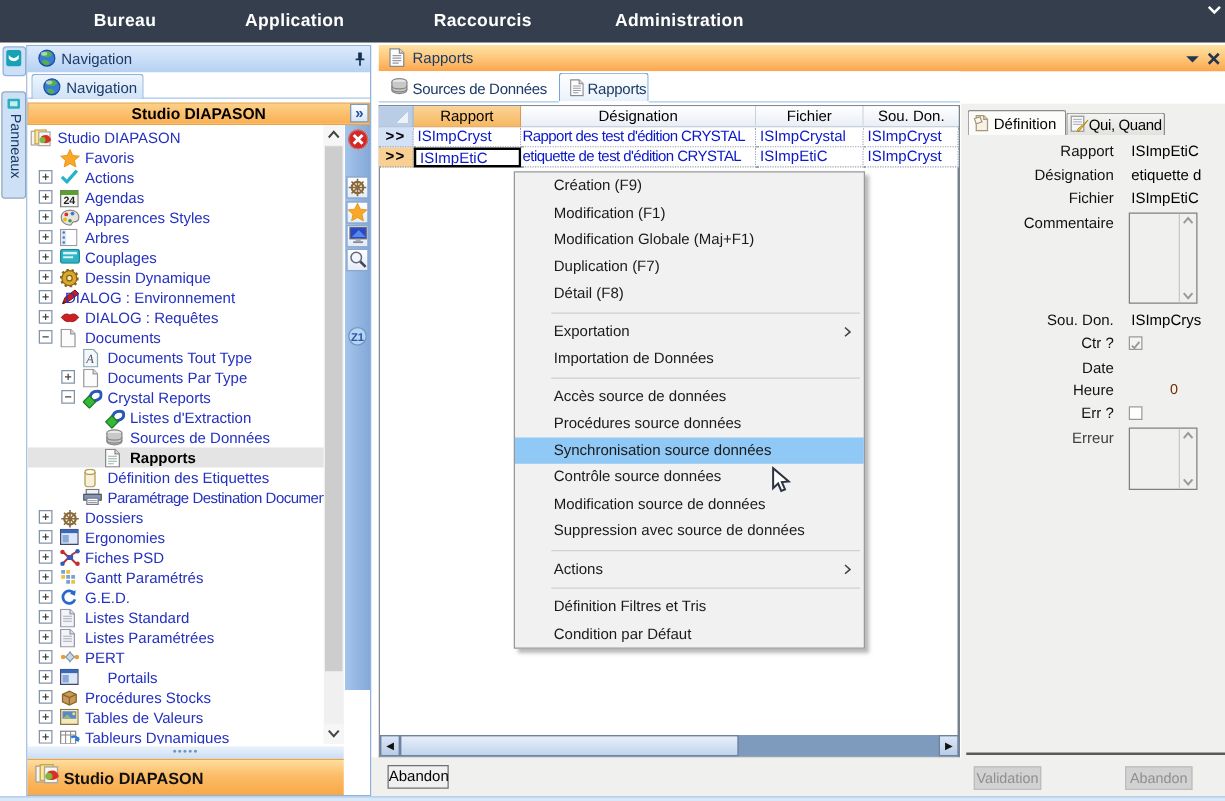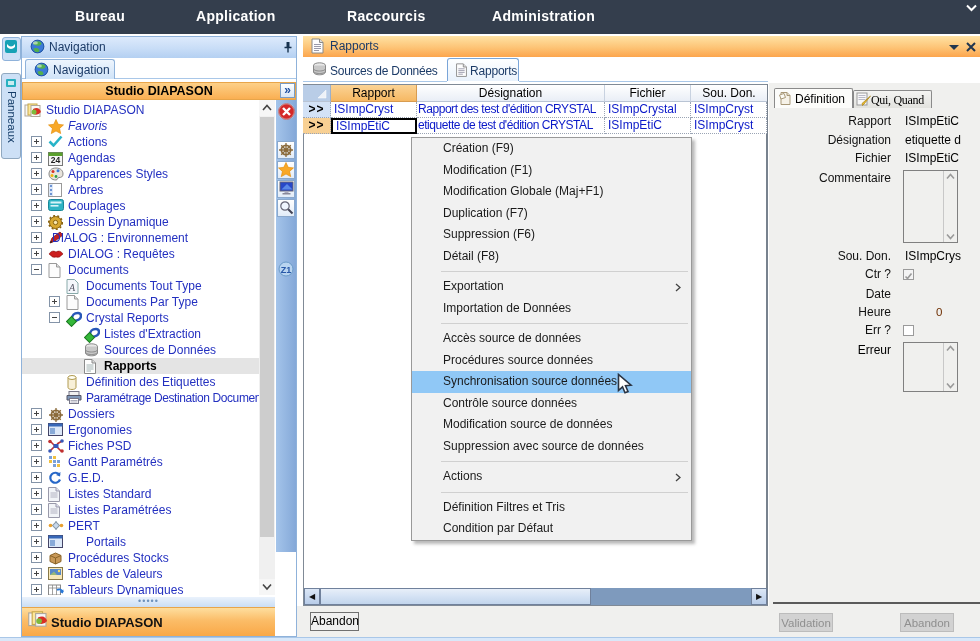"Qui, Quand" span.abs { font-family: Liberation Serif, serif -> none }
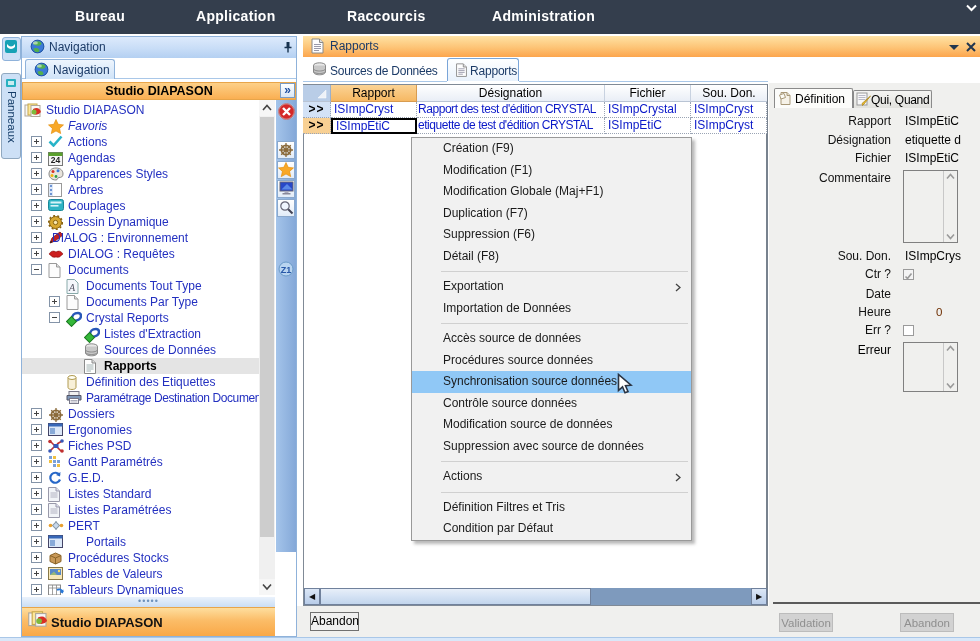"Favoris" div.tree-item { font-style: italic -> none }
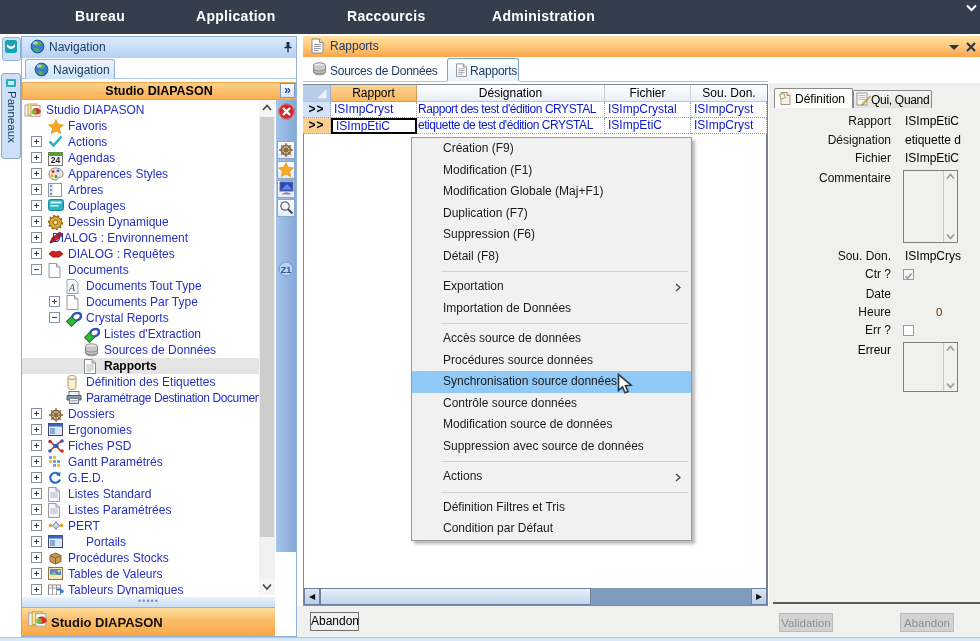"Suppression (F6)" div.mi { html: <div>Suppression (F6)</div> -> none }
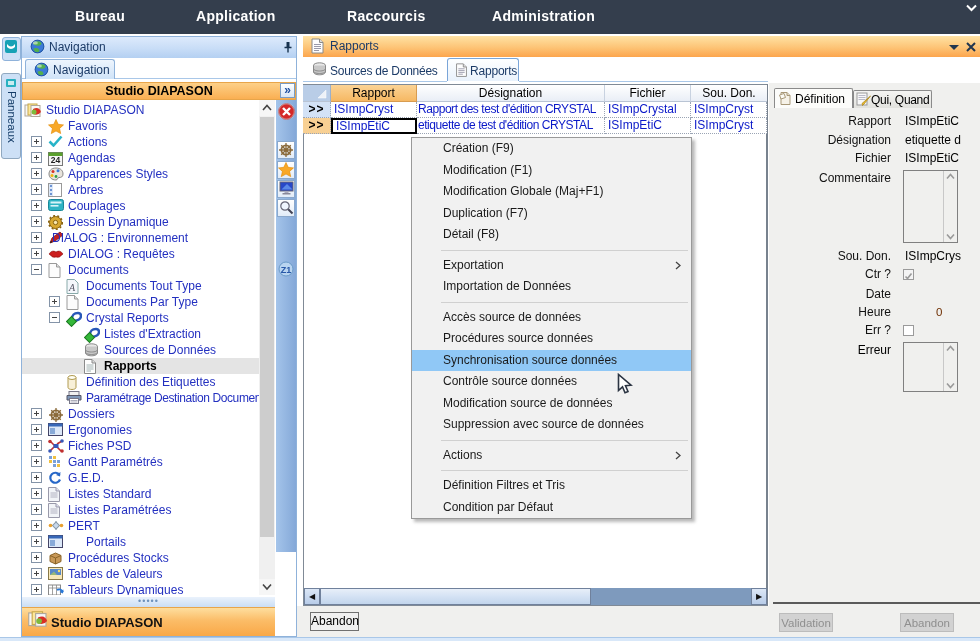"Erreur" div.abs { color: #000000 -> #404040 }
